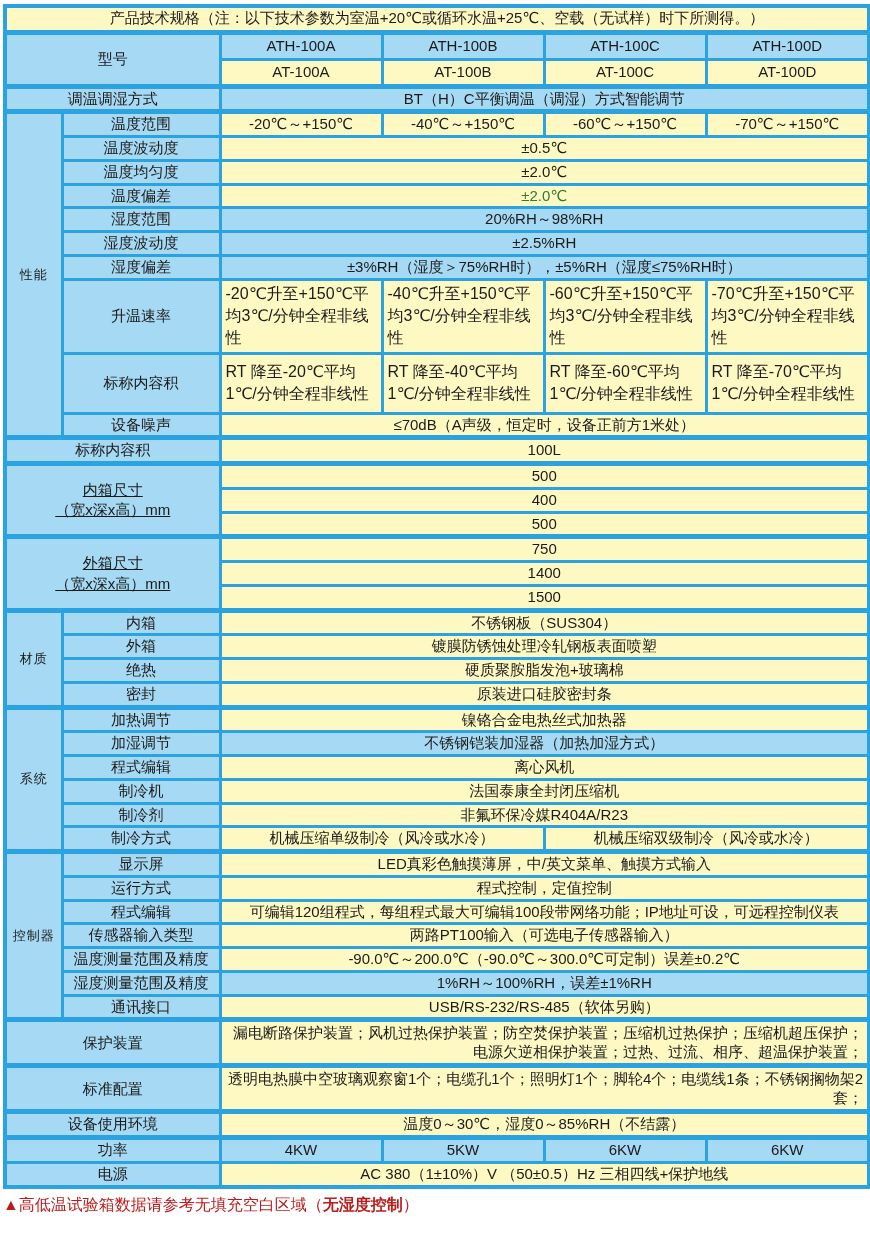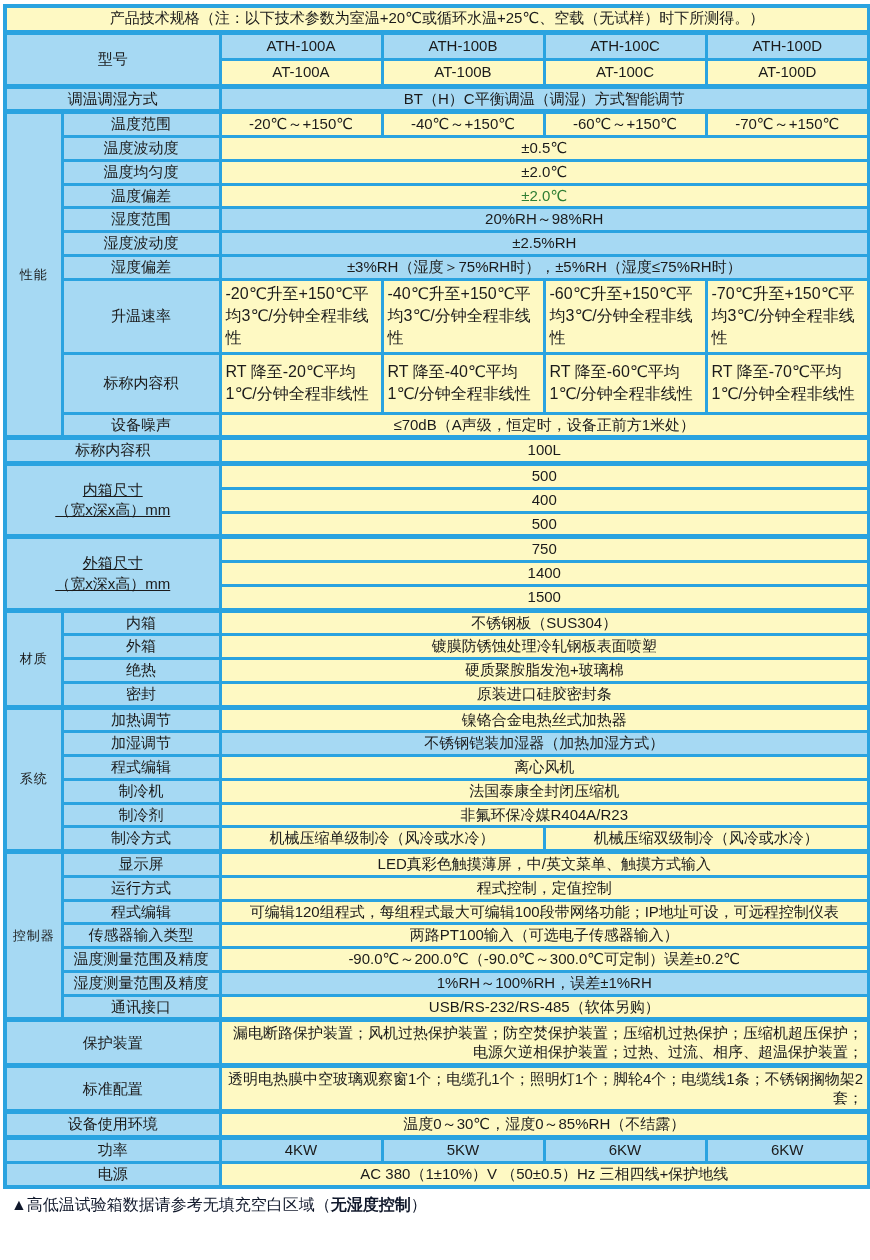"▲高低温试验箱数据请参考无填充空白区域（无湿度控制）" .footnote { color: #0f172a -> #b91c1c; margin: 6px 0 0 8px -> 6px 0 0 0 }
